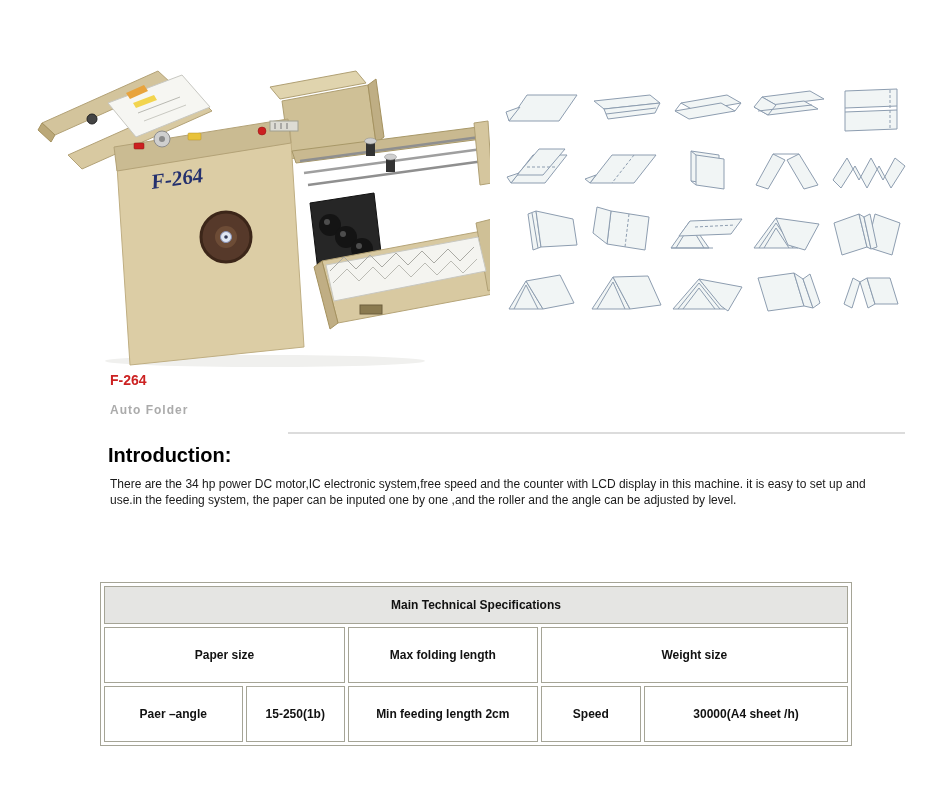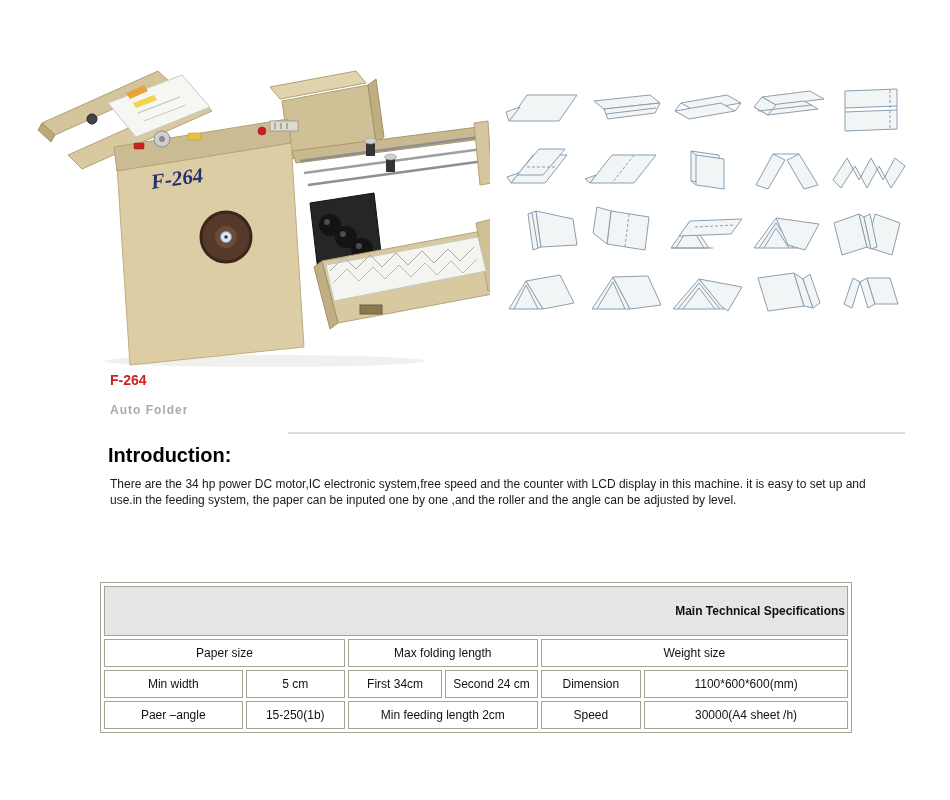"Main Technical Specifications" table.spec th.title { padding: 17px 2px -> 11px 2px; text-align: right -> none }
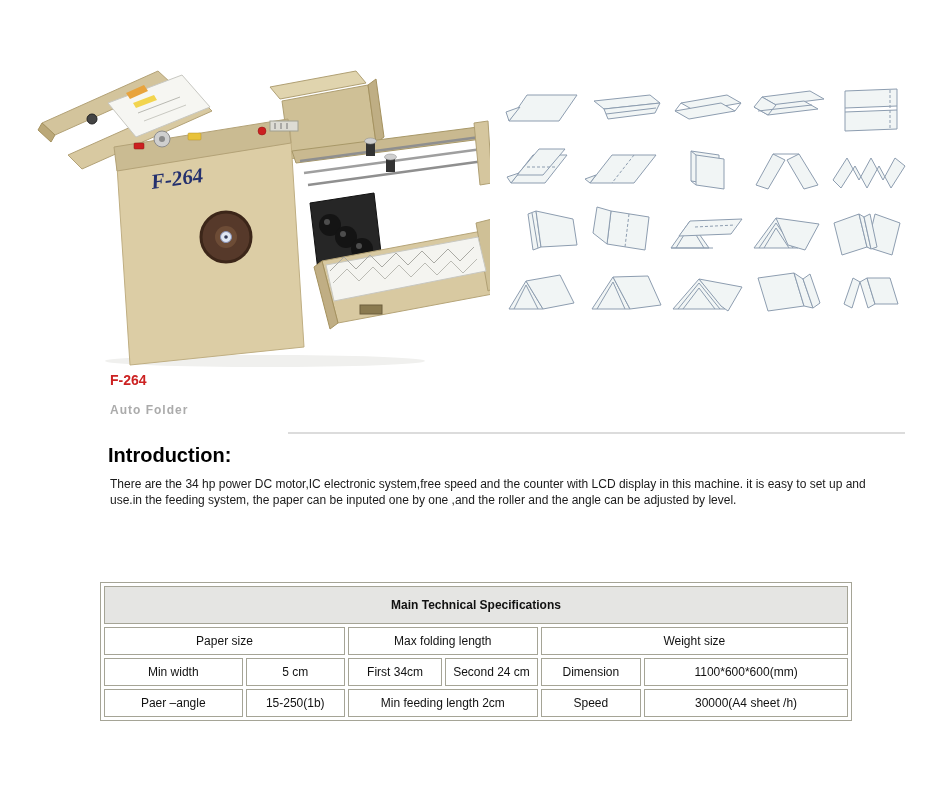"Paper size" table.spec td,table.spec th { font-weight: normal -> bold; padding: 6px 2px -> 20px 2px }
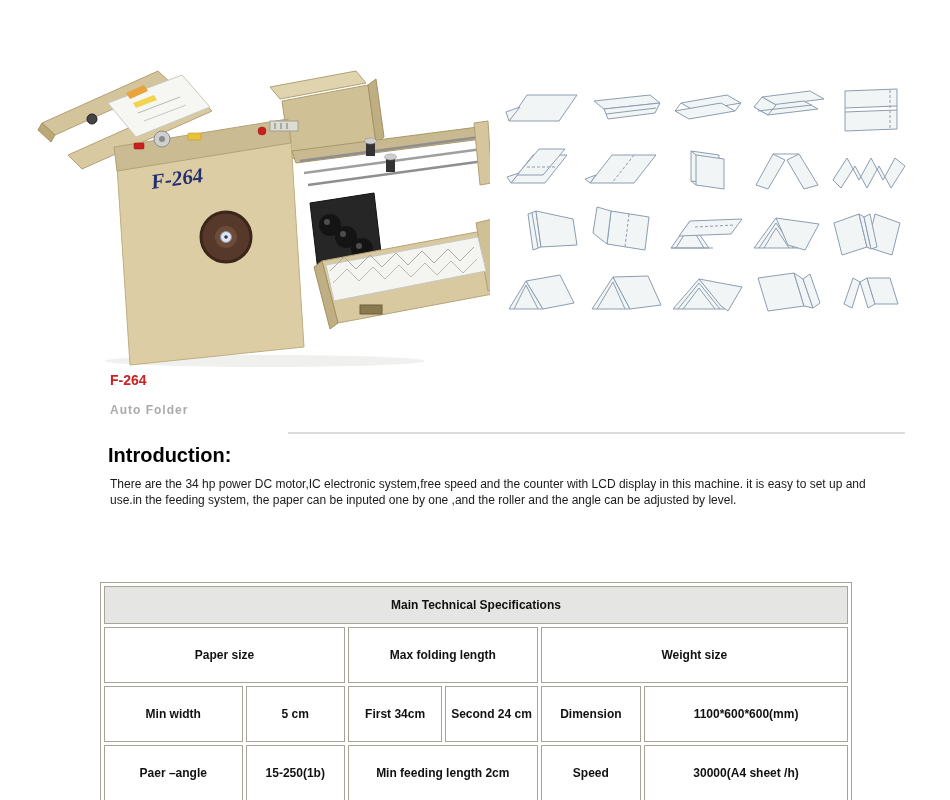"Min width" tr { html: <tr> <td>Min width</td> <td>5 cm</td> <td>First 34cm</td> <td>Second 24 cm</td> <td>Dimension</td> <td>1100*600*600(mm)</td> </tr> -> none }
